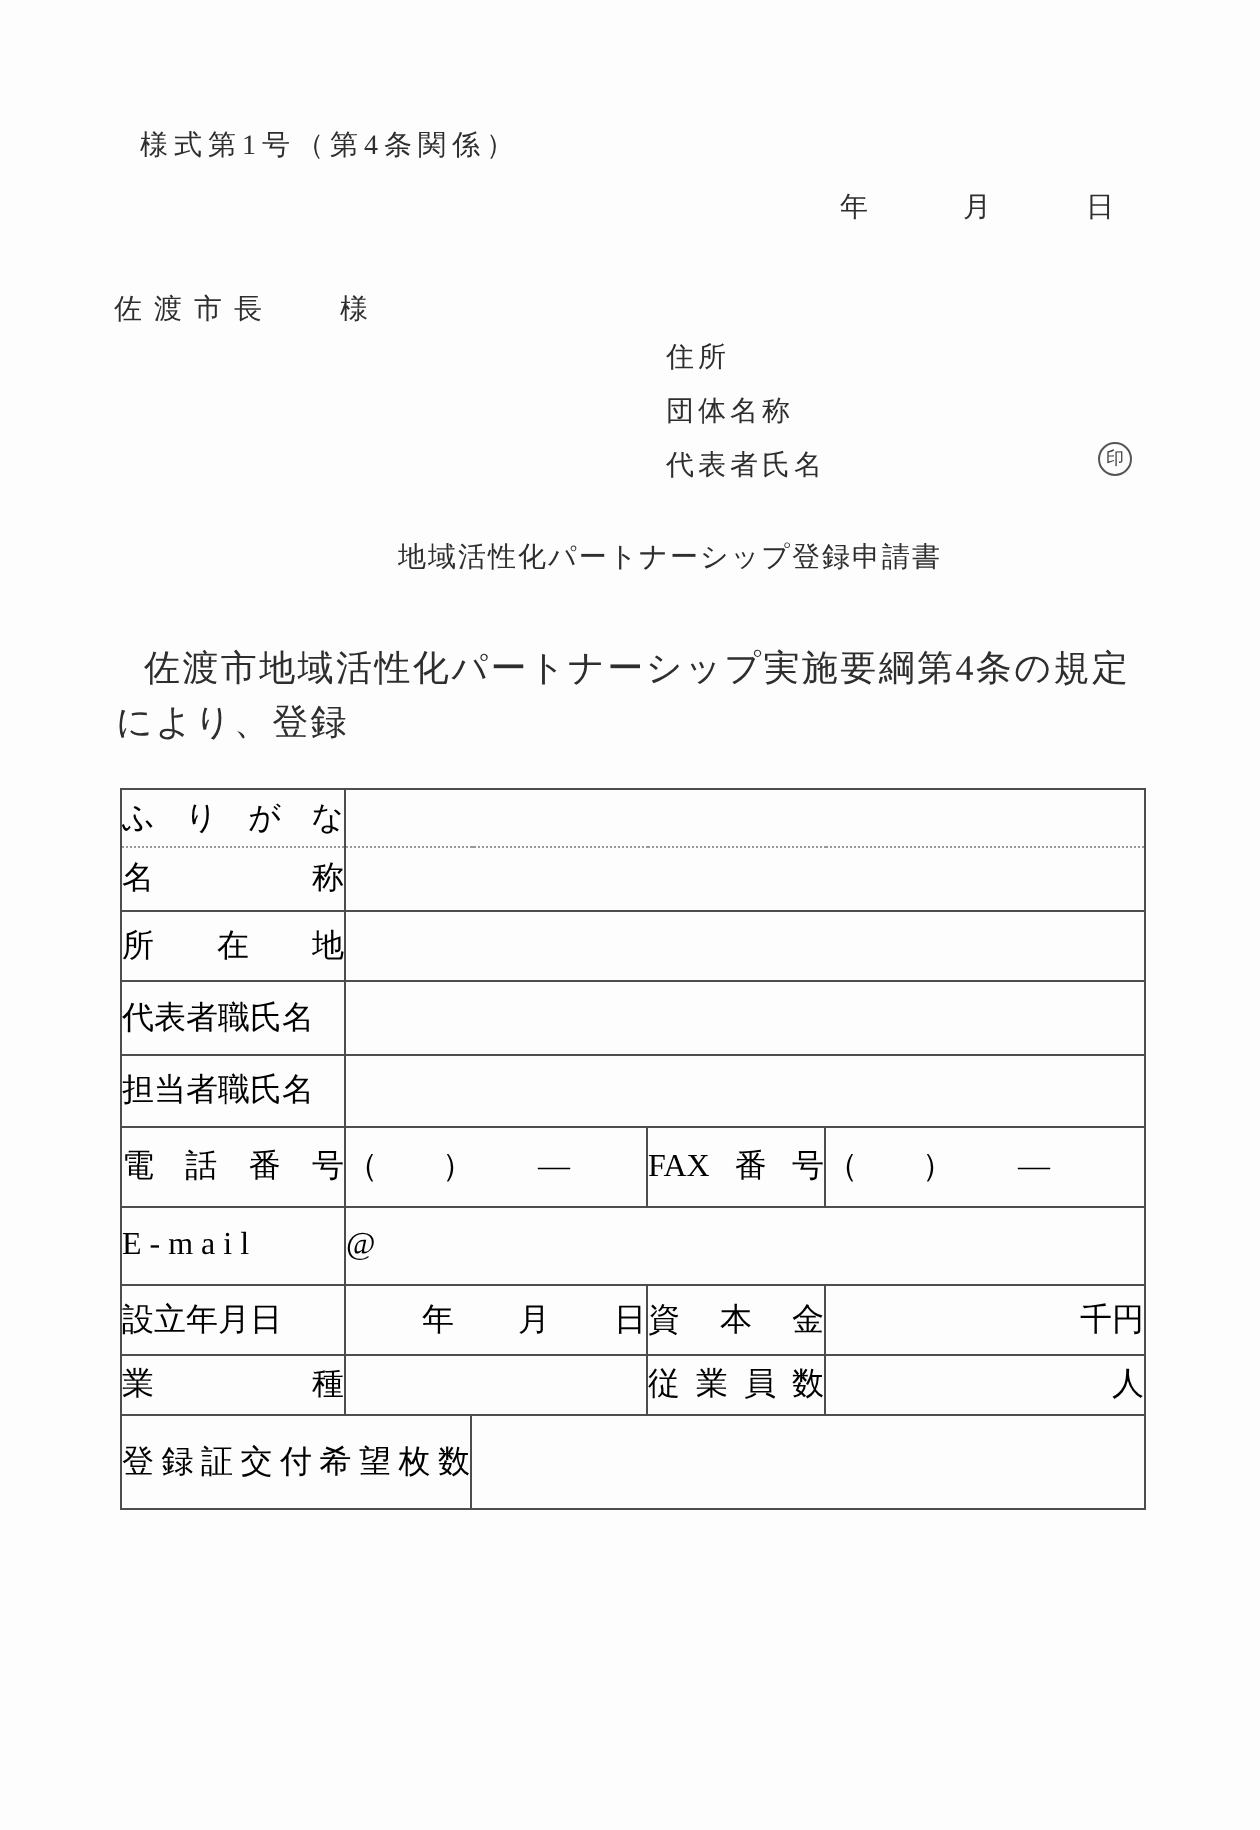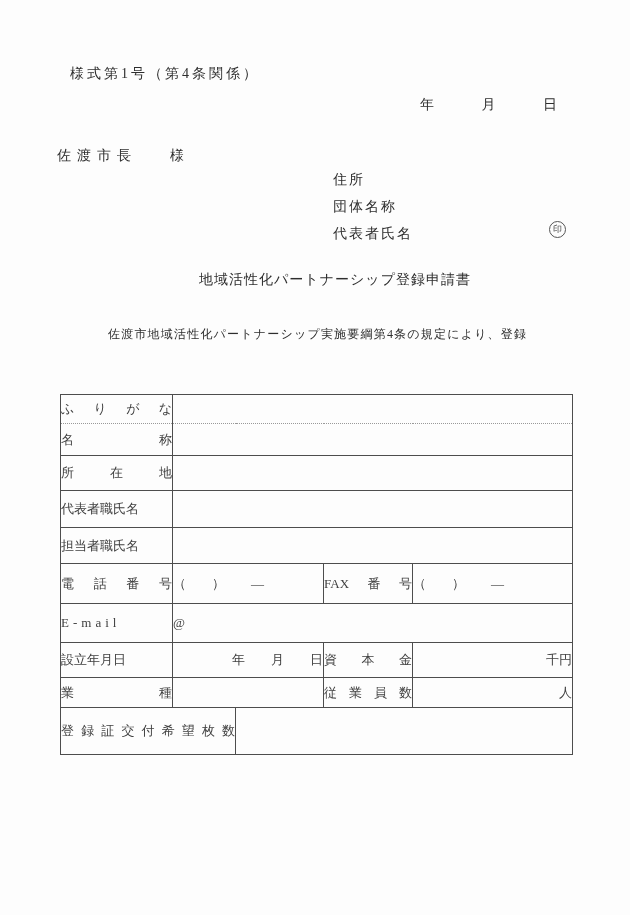"佐渡市地域活性化パートナーシップ実施要綱第4条の規定により、登録" .body-text { font-size: 12px -> 18px; margin-left: 36px -> none }
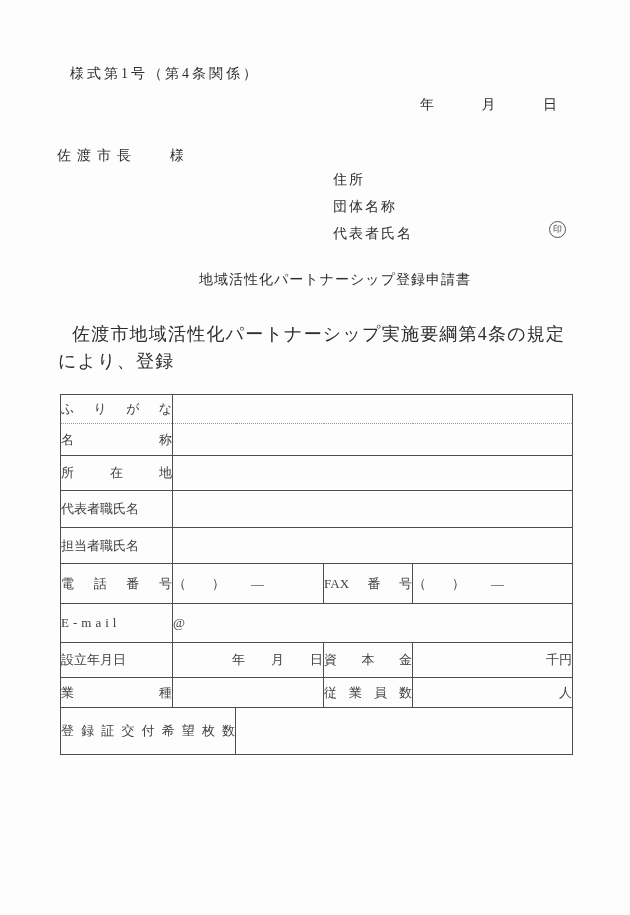"ふりがな" table.form { color: #404040 -> #000000; font-size: 13px -> 16px }
